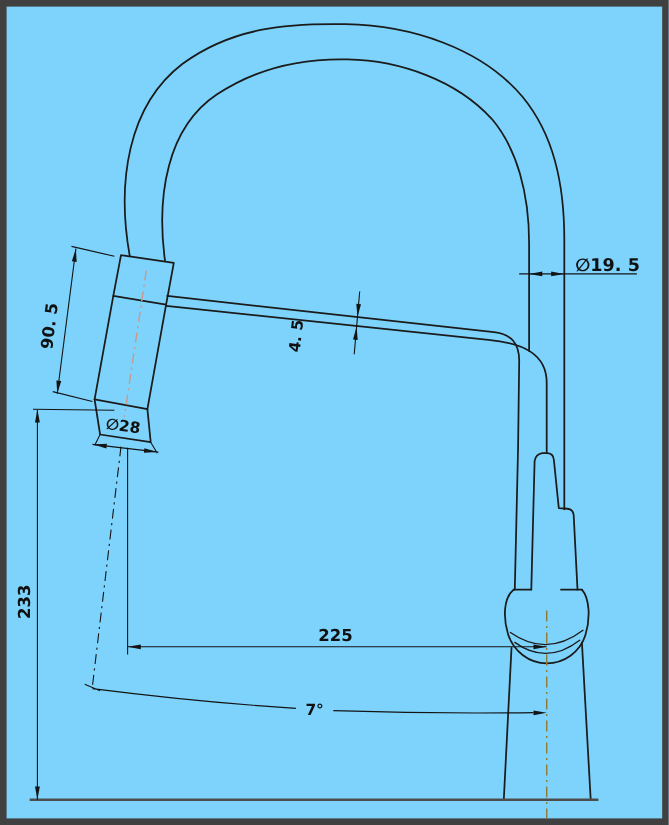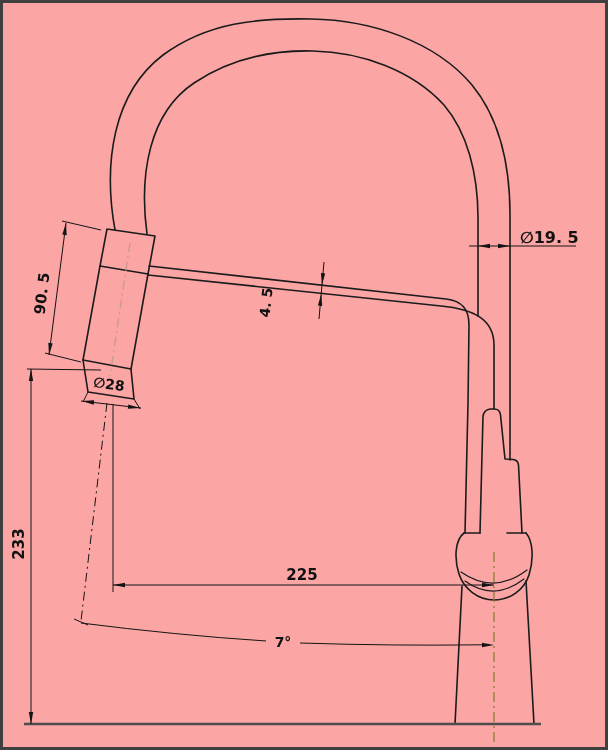"∅19. 5" .page { background: #fca5a5 -> #7dd3fc; border: 3px solid #404040 -> 6px solid #404040 }
